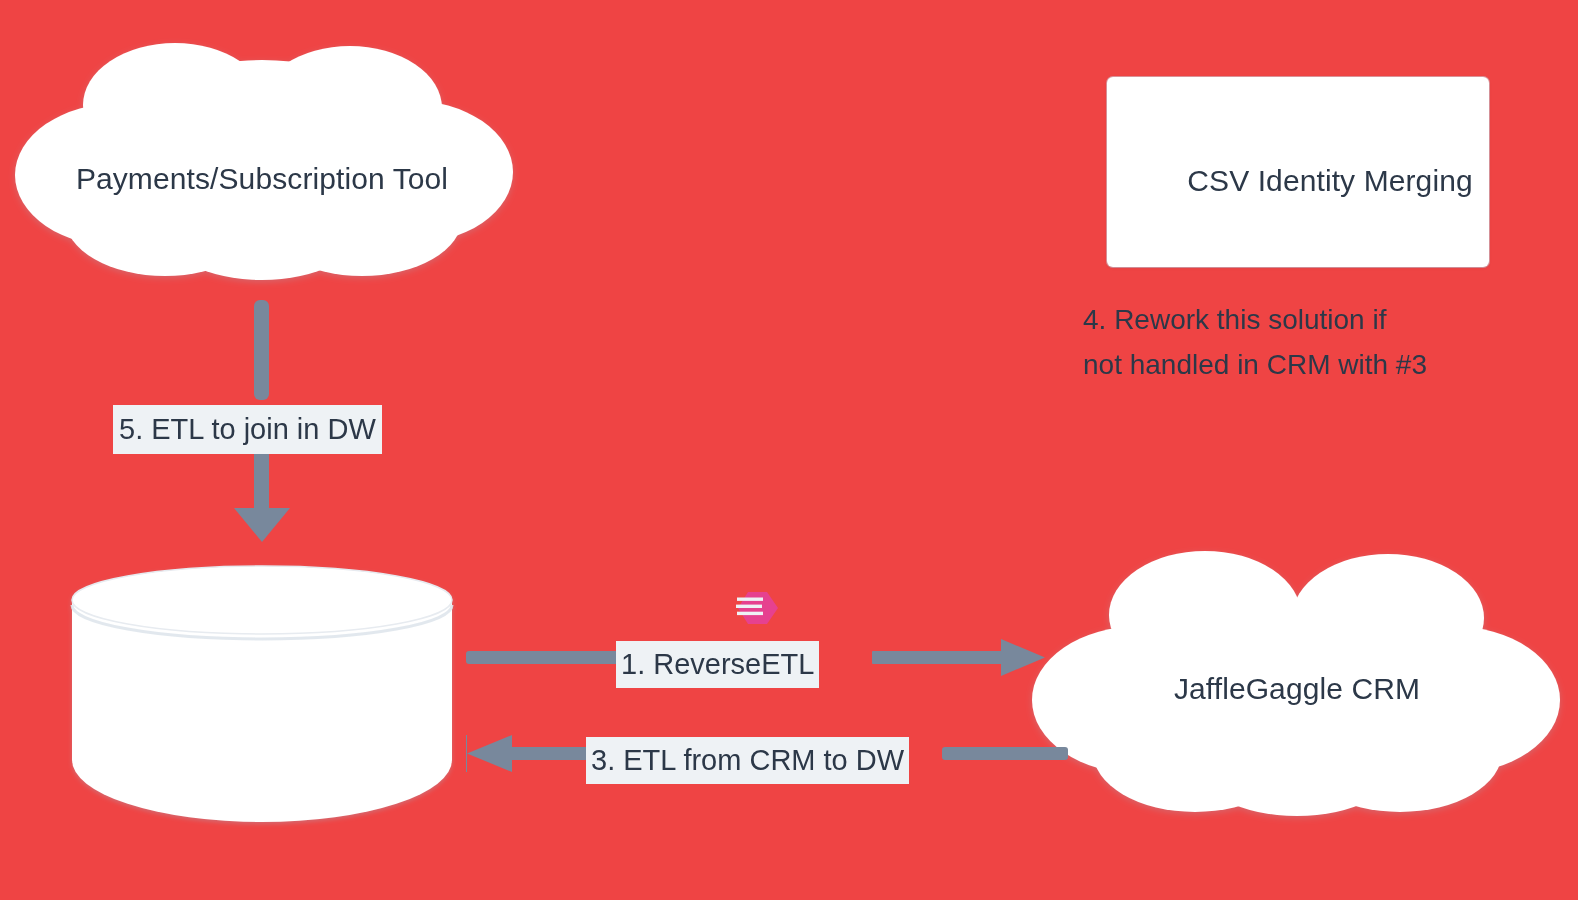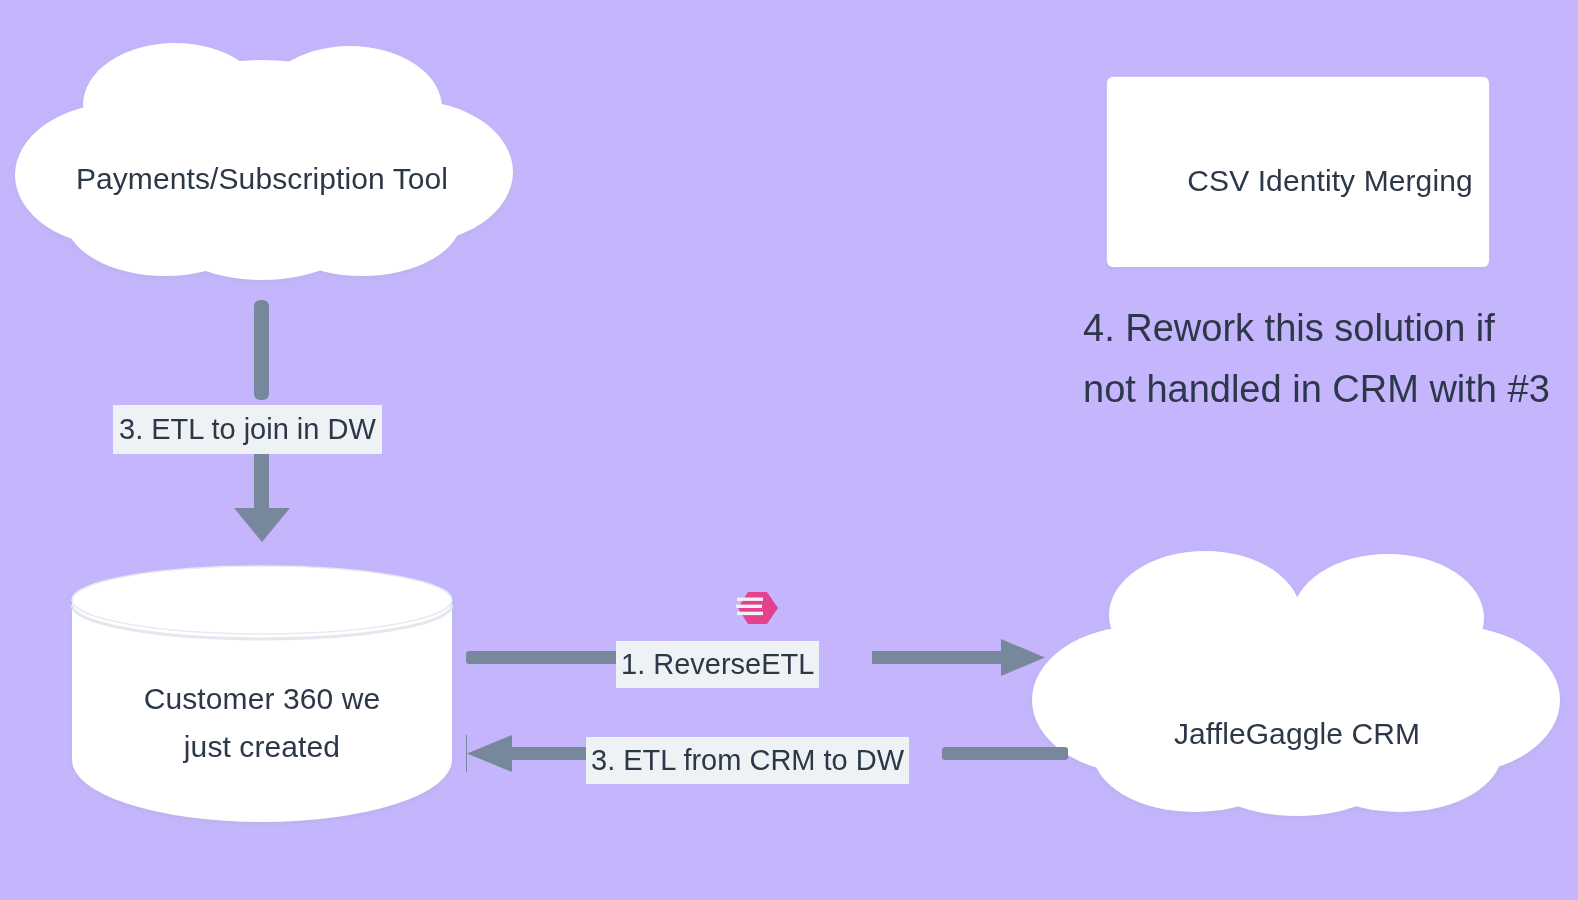"Payments/Subscription Tool" #canvas { background: #c4b5fd -> #ef4444 }
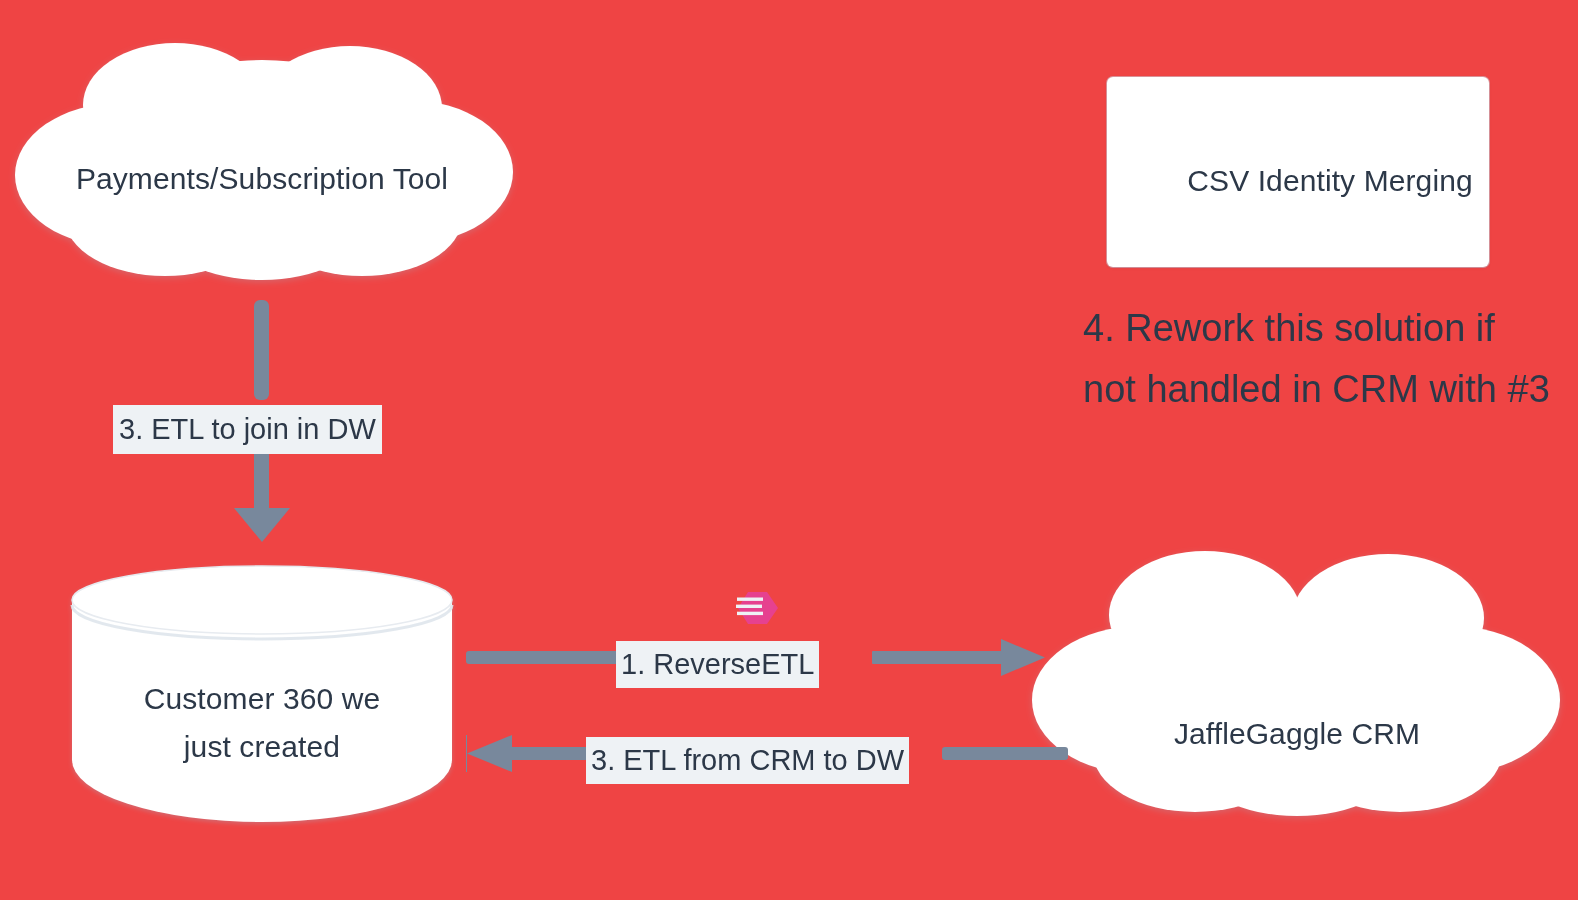"4. Rework this solution if" .note-text { font-size: 38px -> 28px }
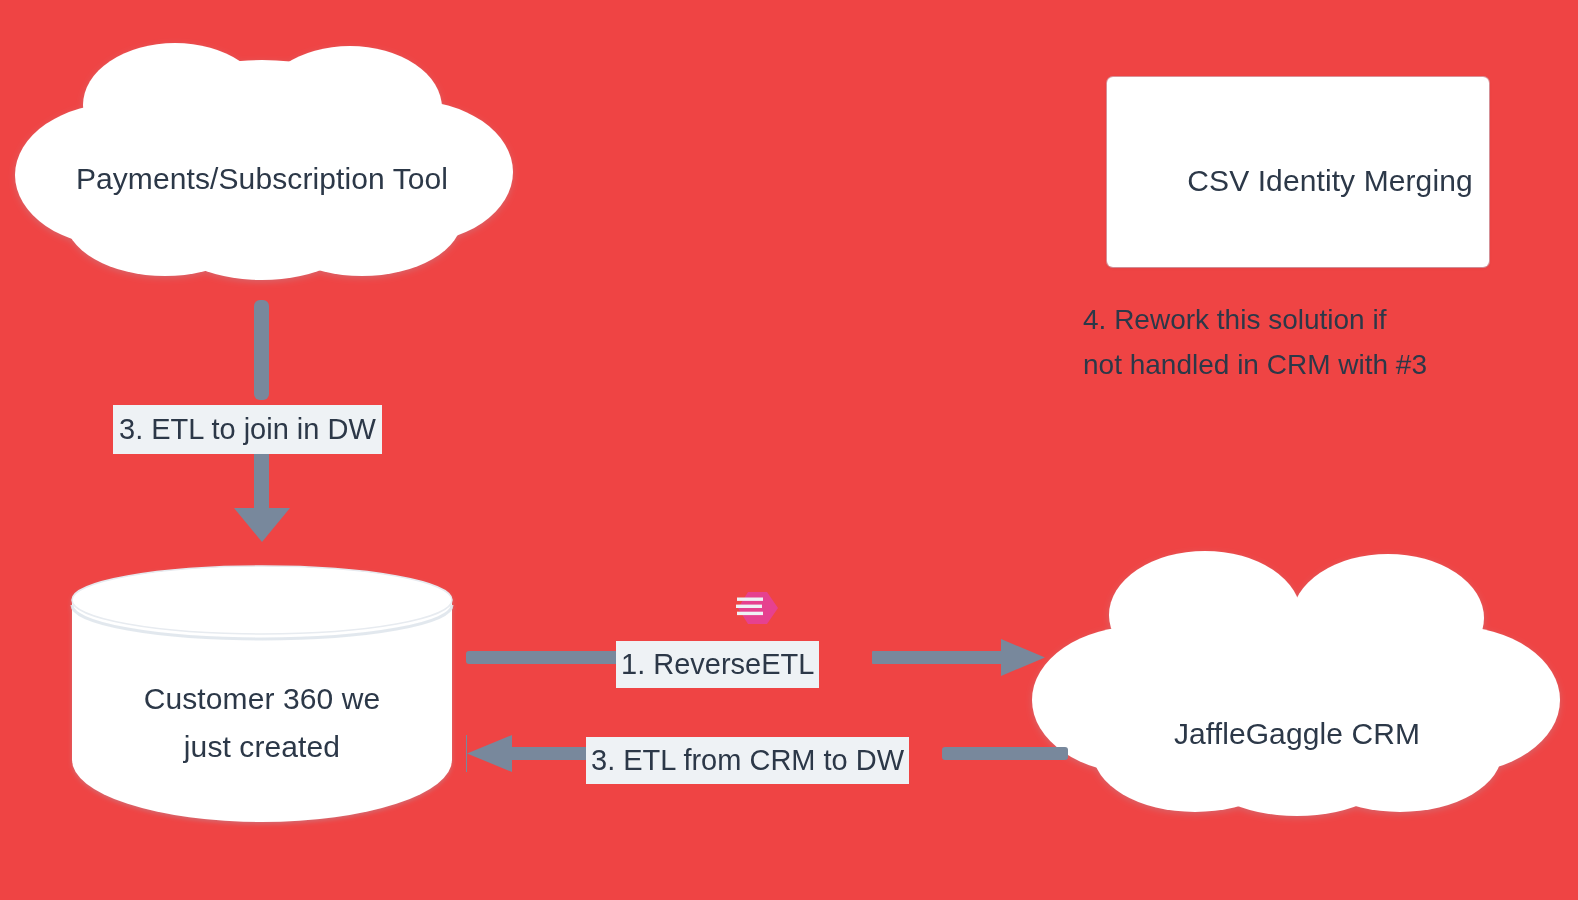"3. ETL to join in" div.edge-label { text: 3 -> 5 }
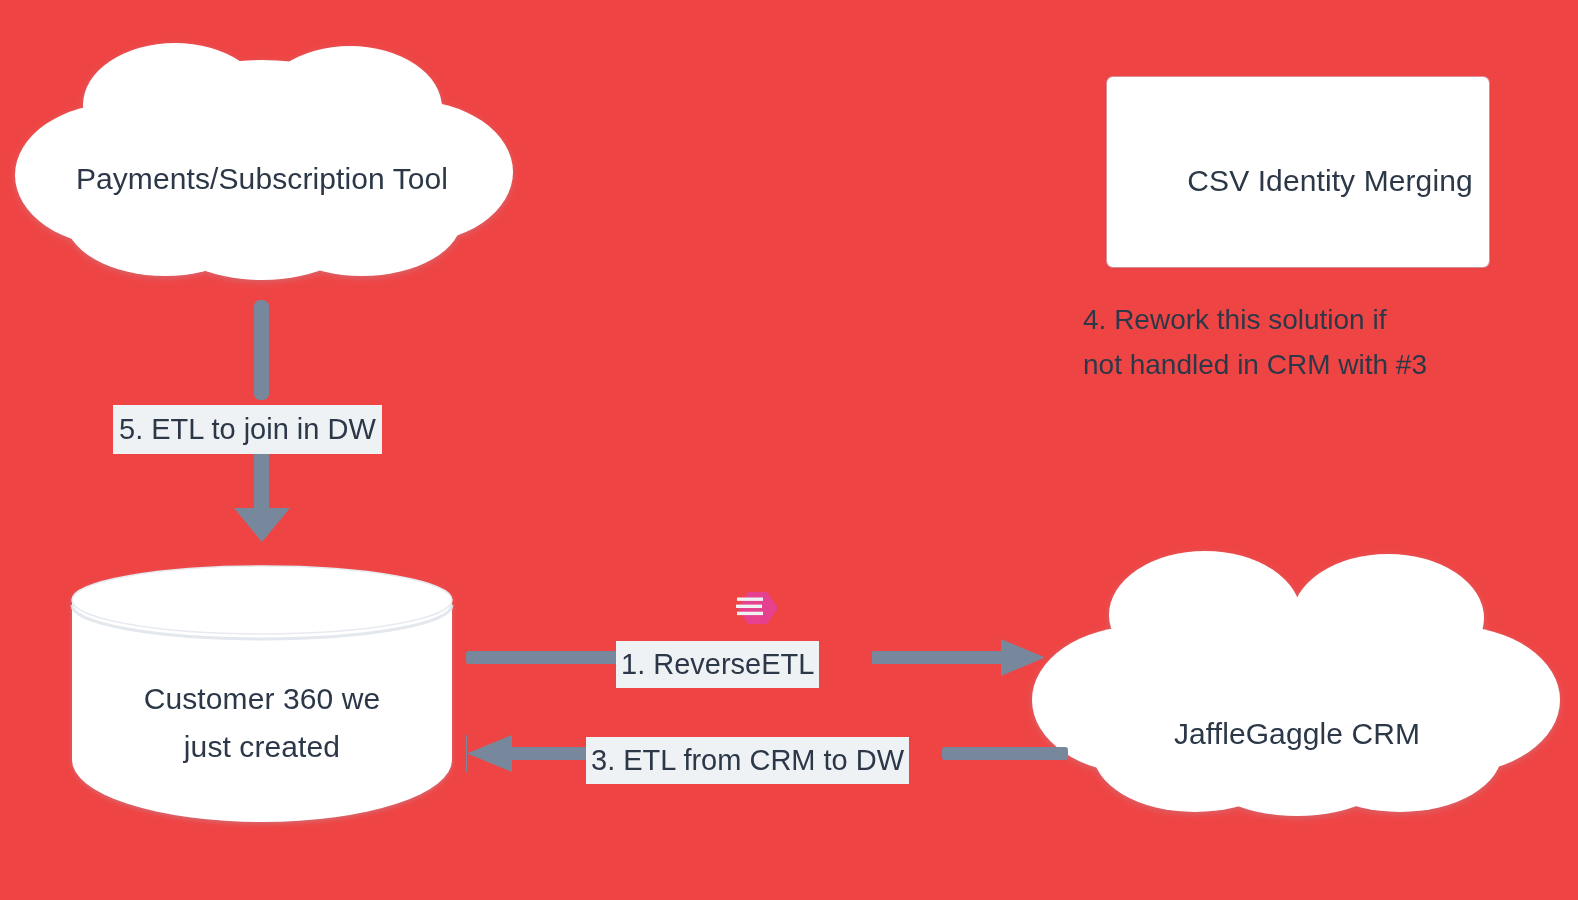"Customer 360 we" div.node-label { html: <div>Customer 360 we just created</div> -> none }
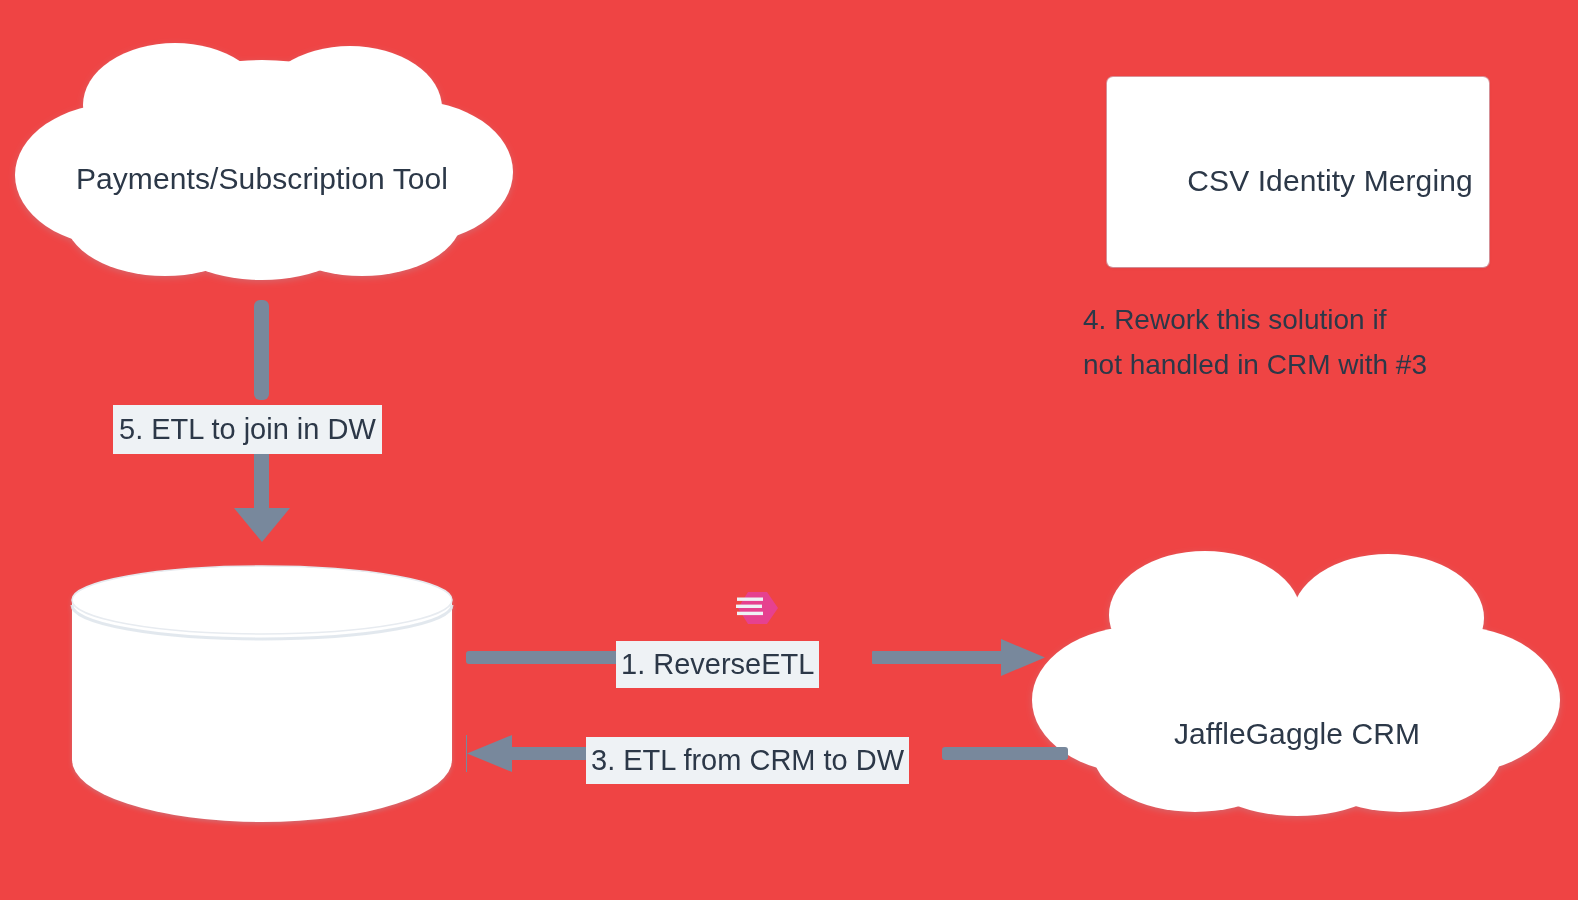"JaffleGaggle CRM" div.node-label { margin-top: 45px -> none }
